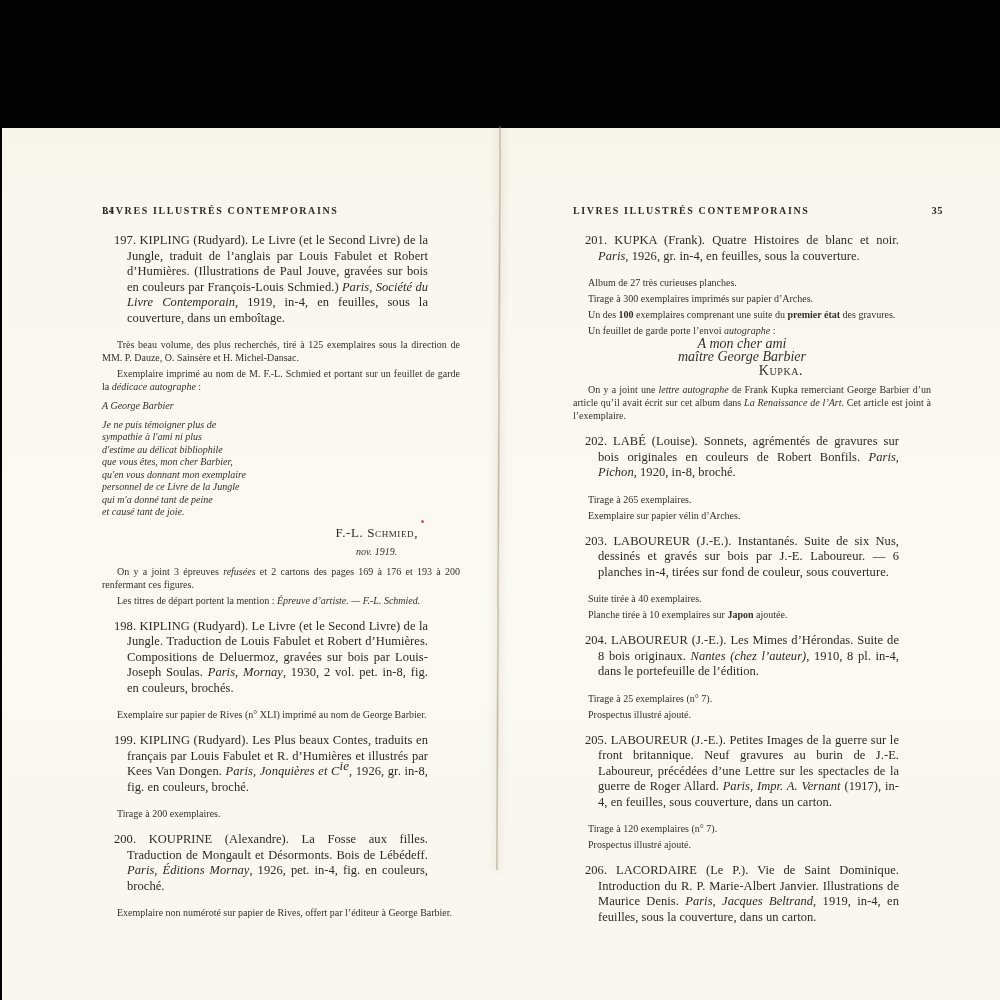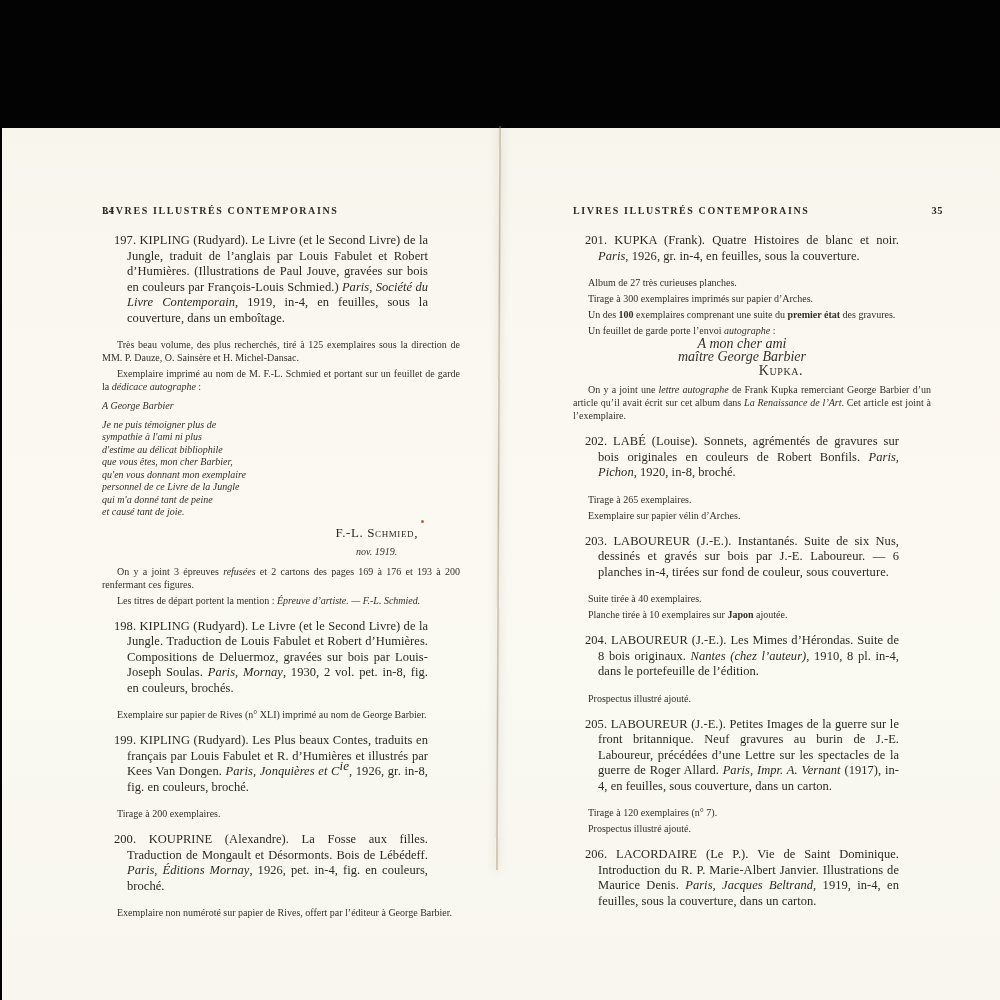"Tirage à 25 exemplaires (n°" p.note { html: none -> <p>Tirage à 25 exemplaires (n° 7).</p> }
